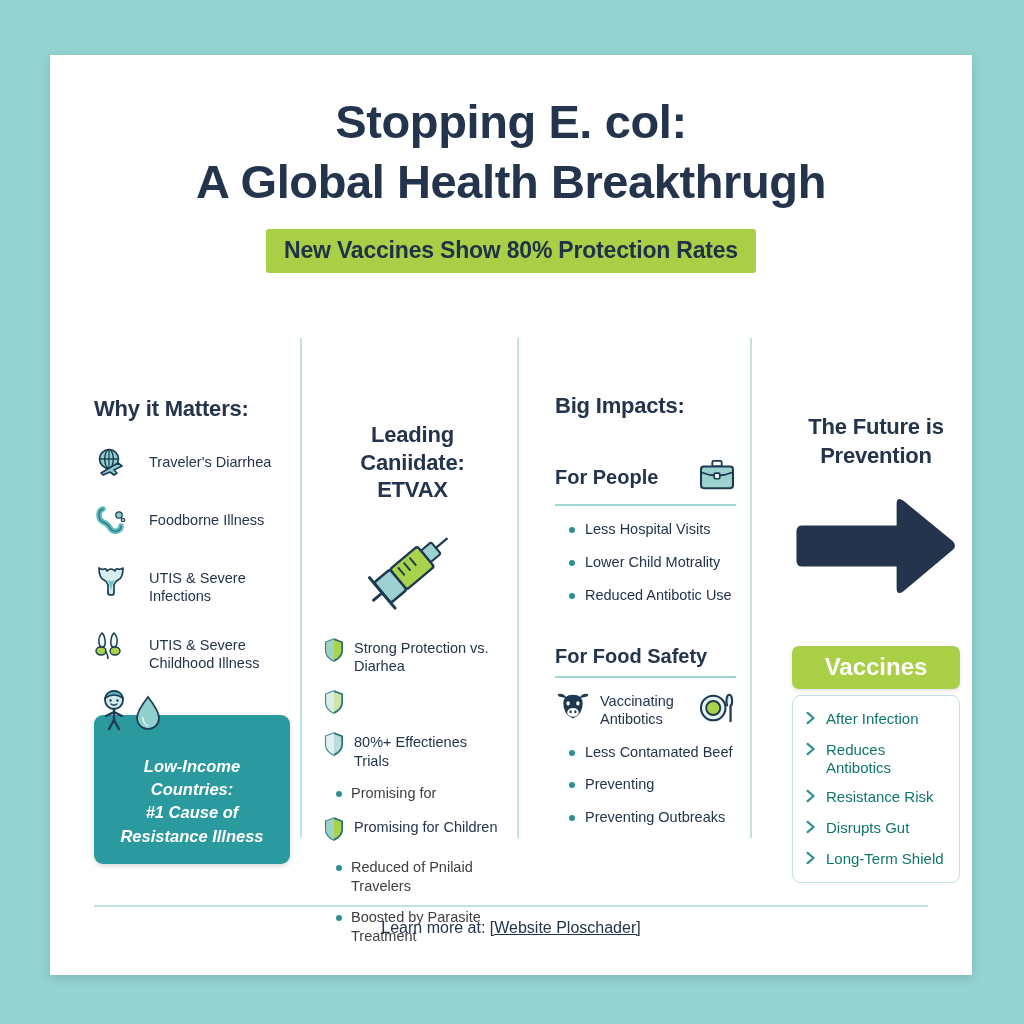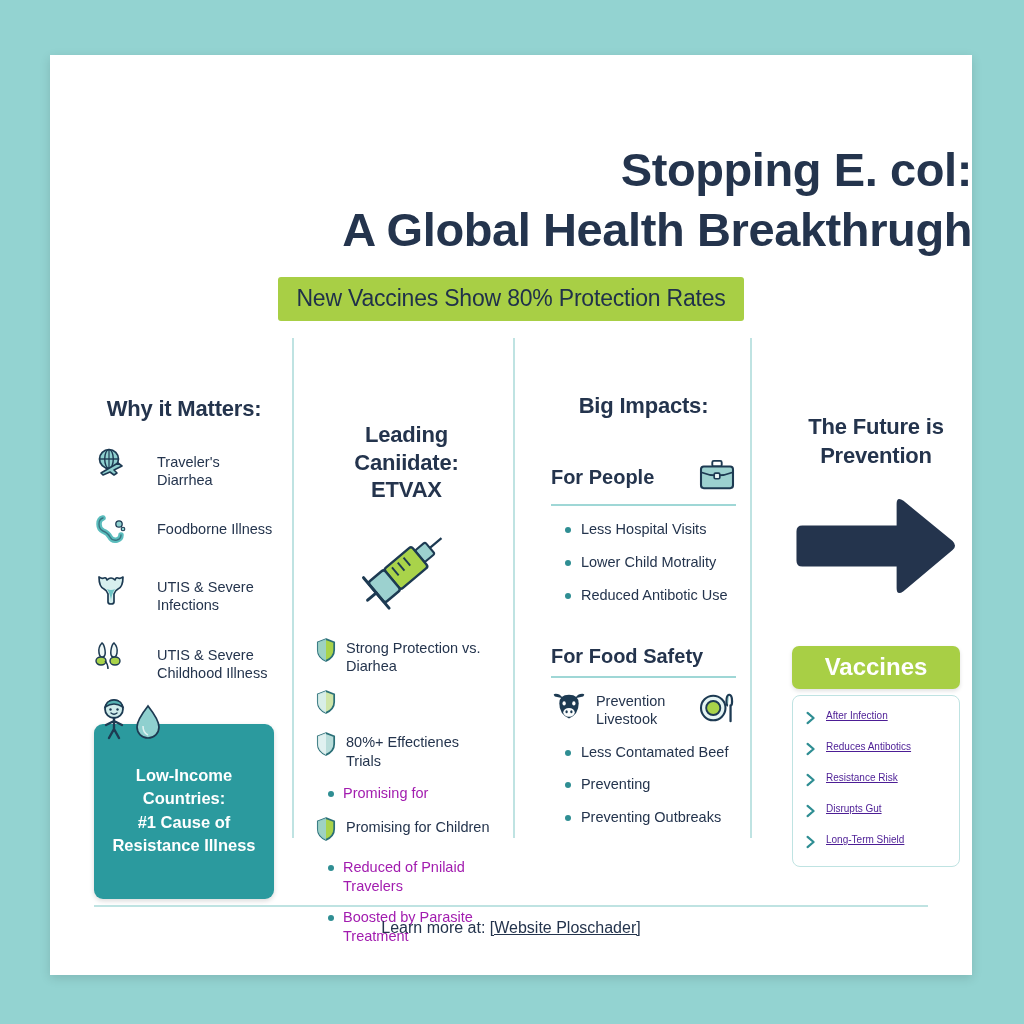"Stopping E. col:" .header { margin-top: 48px -> none; text-align: right -> center }
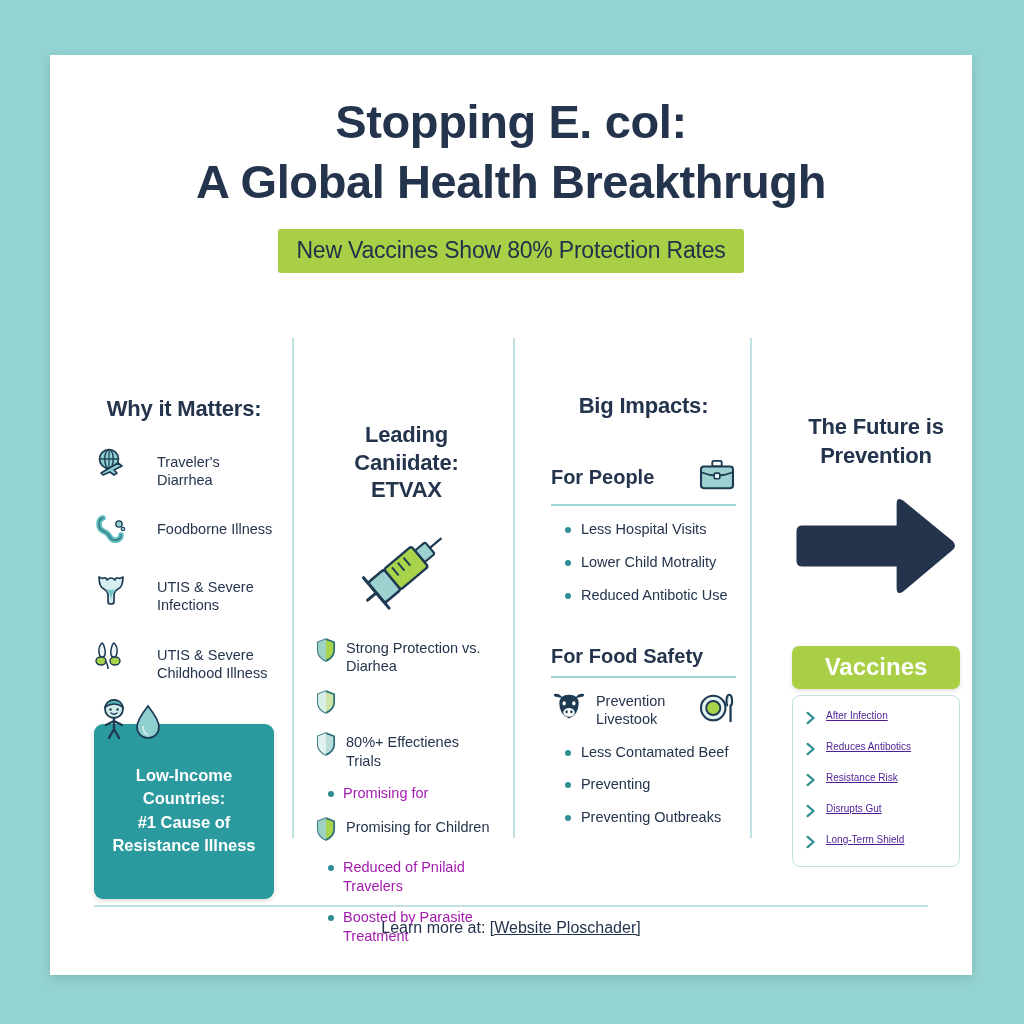"New Vaccines Show 80% Protection" .subtitle { font-weight: normal -> bold }
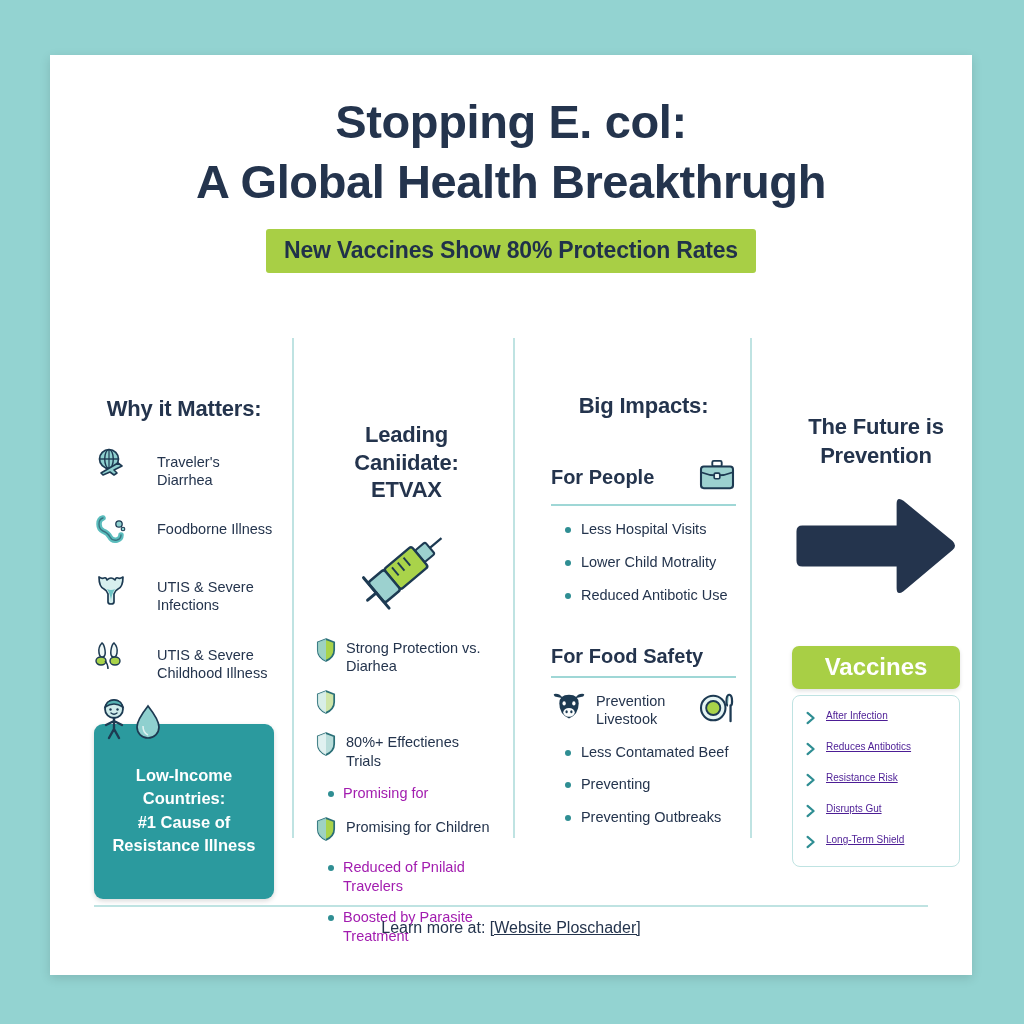"Why it Matters:" .col-head { text-align: center -> none }
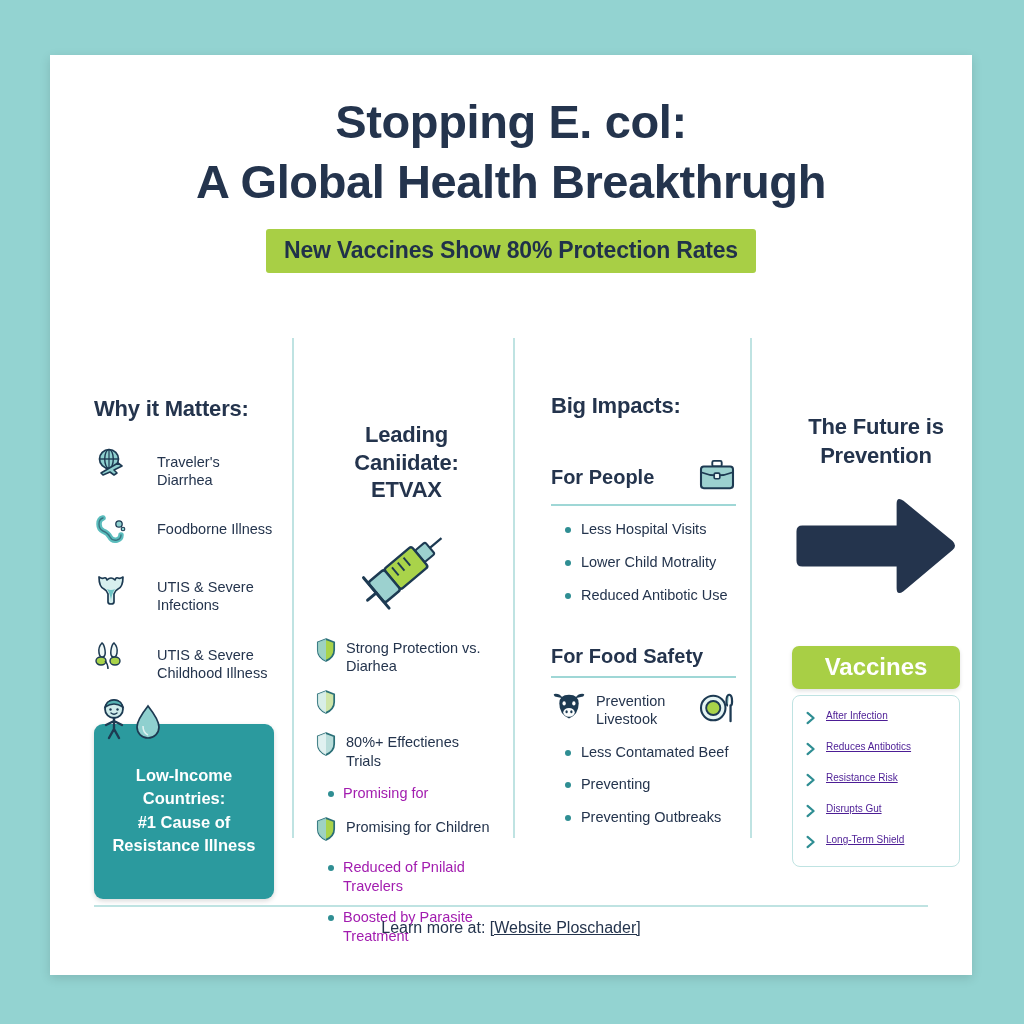"Traveler's Diarrhea" .icon-row { gap: 29px -> 21px }
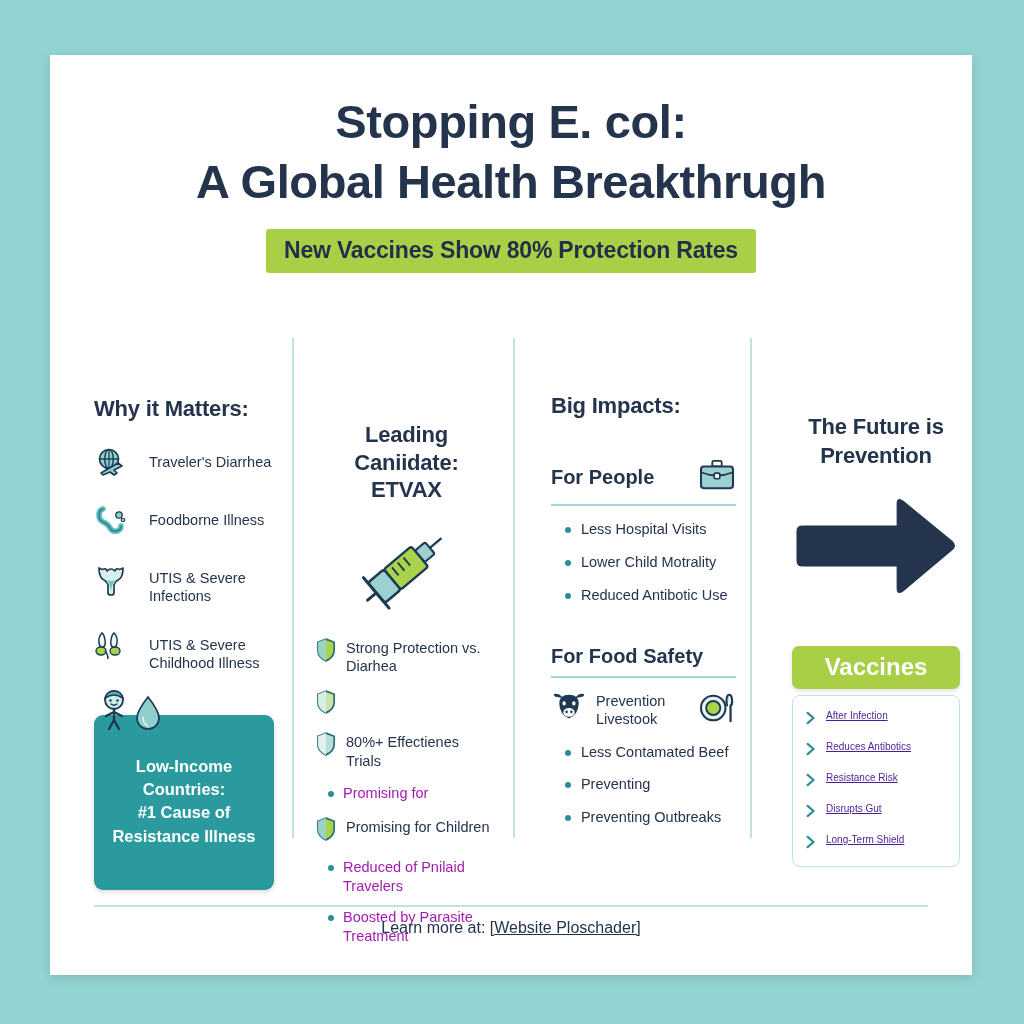"Prevention Livestook" span.lbl { text: Prevention Livestook -> Vaccinating Antibotics }
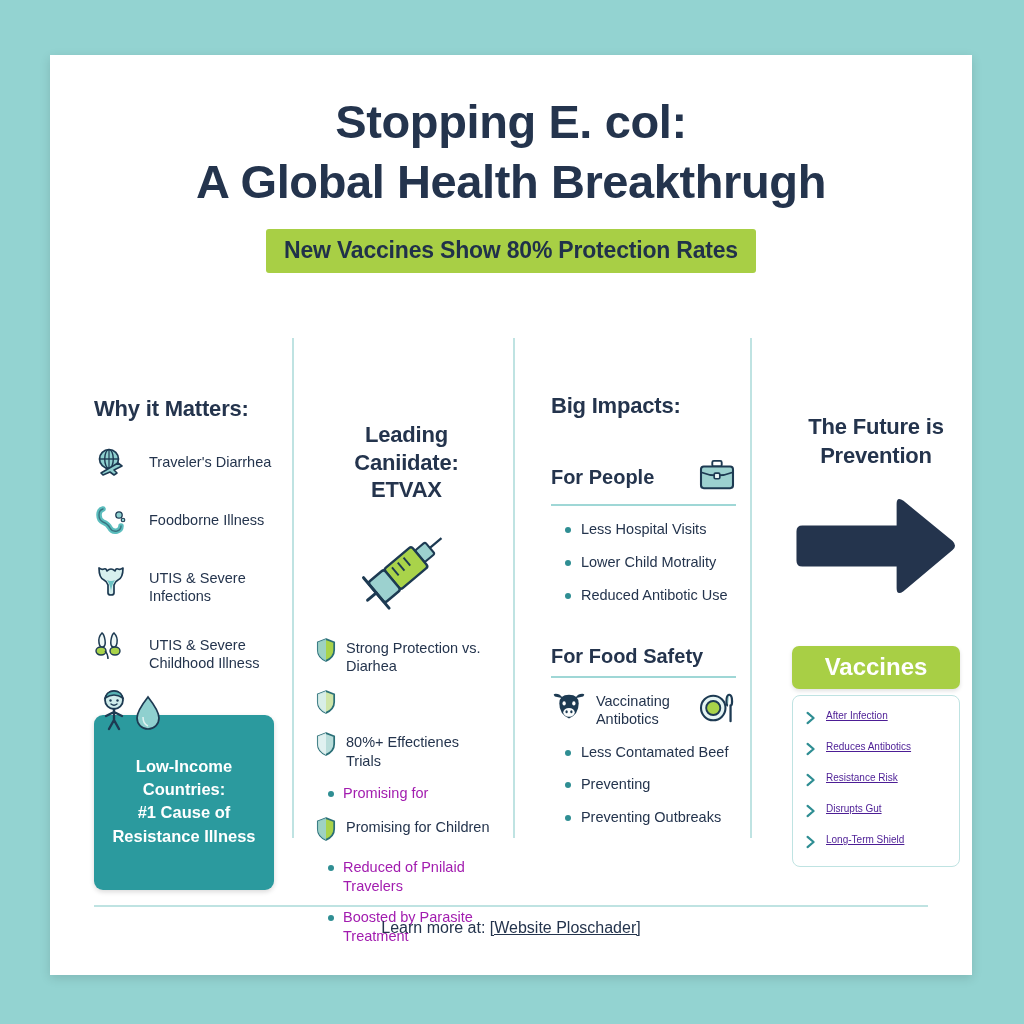"After Infection" .chev-row .lbl { color: #4c1d95 -> #0f766e; font-size: 10px -> 15px; text-decoration: underline -> none }
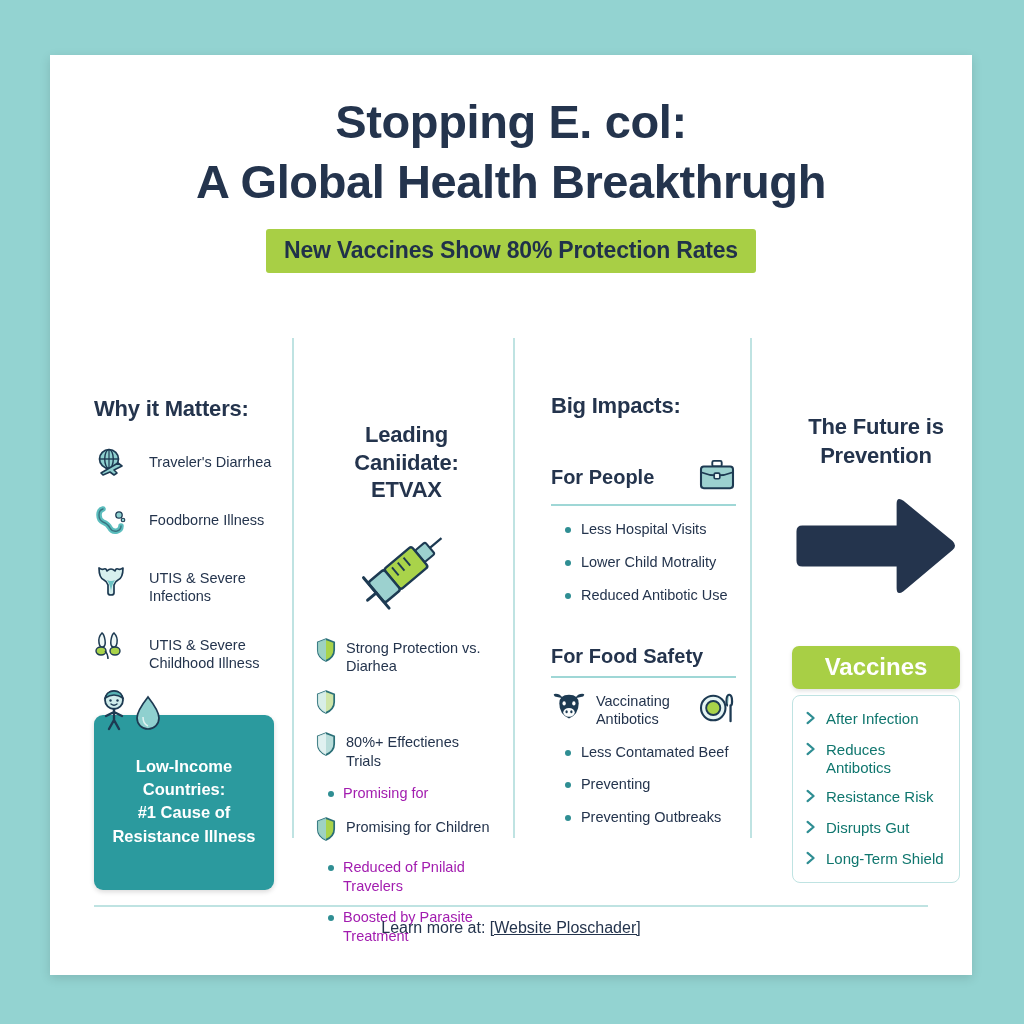"Low-Income Countries:" .callout { font-style: none -> italic; padding: 40px 14px 42px 14px -> 40px 14px 16px 14px; width: 180px -> 196px }
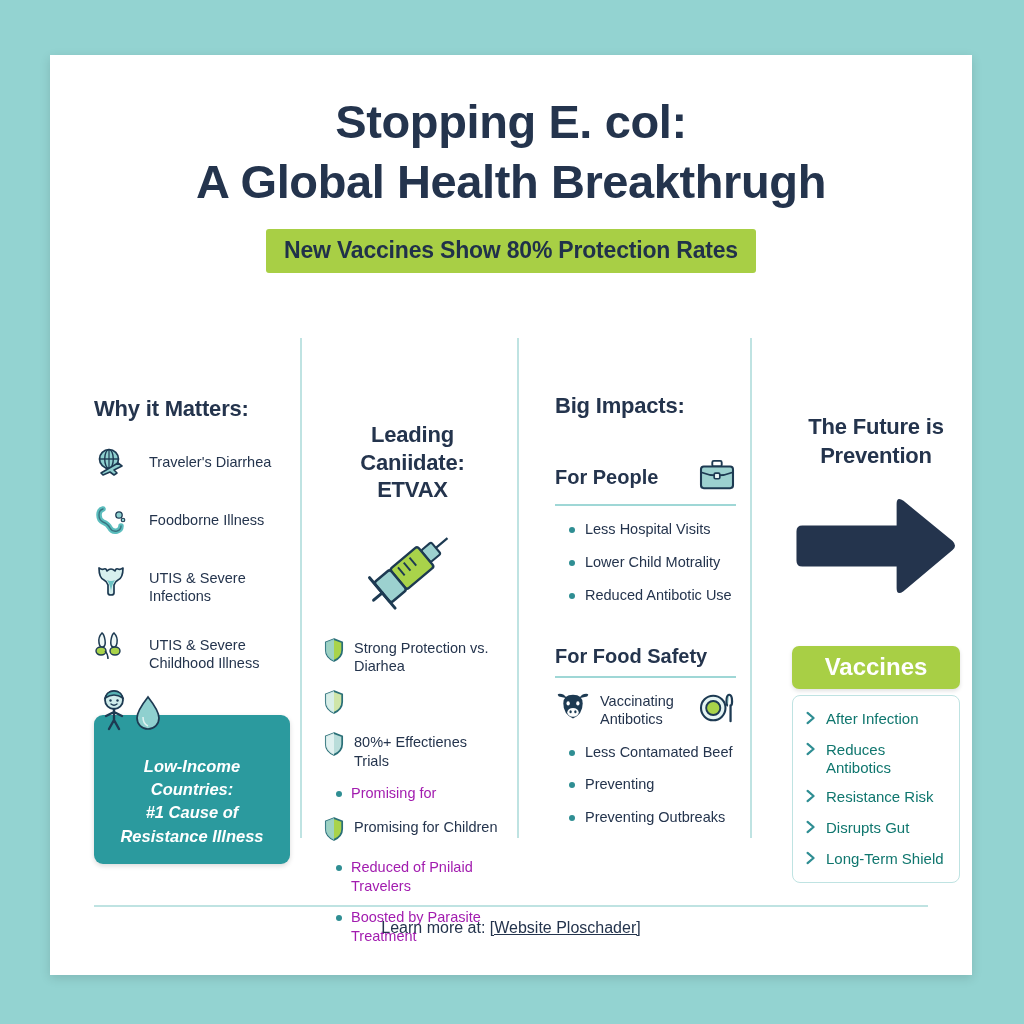"Promising for" .dot-row .lbl { color: #a21caf -> #404040 }
